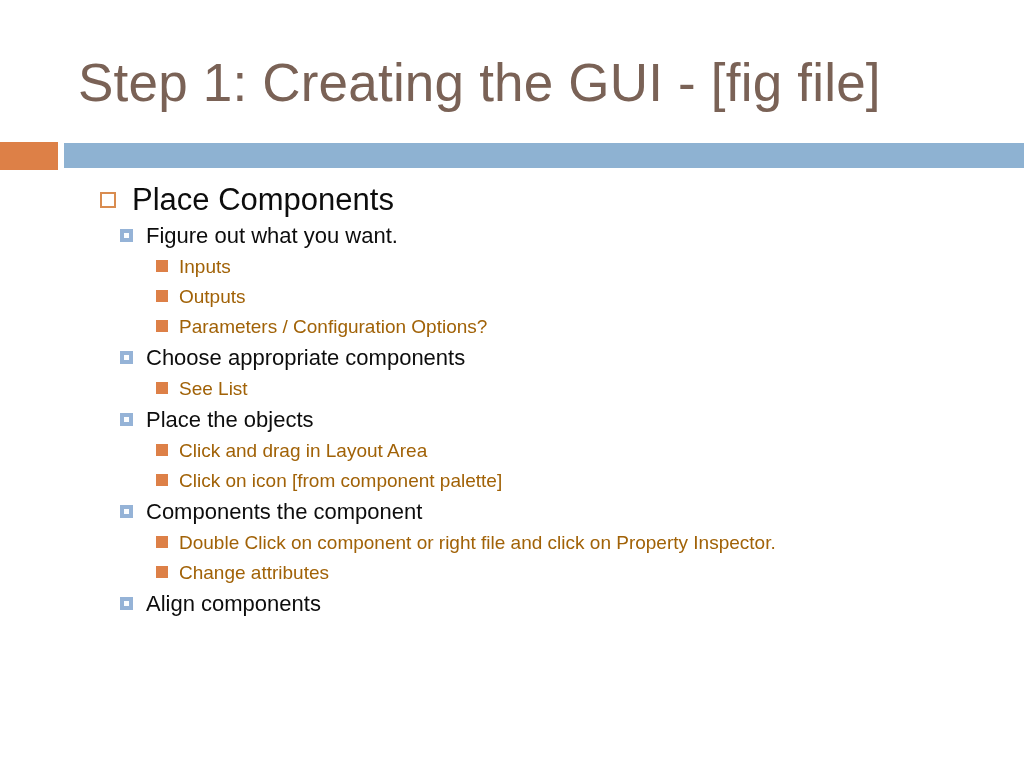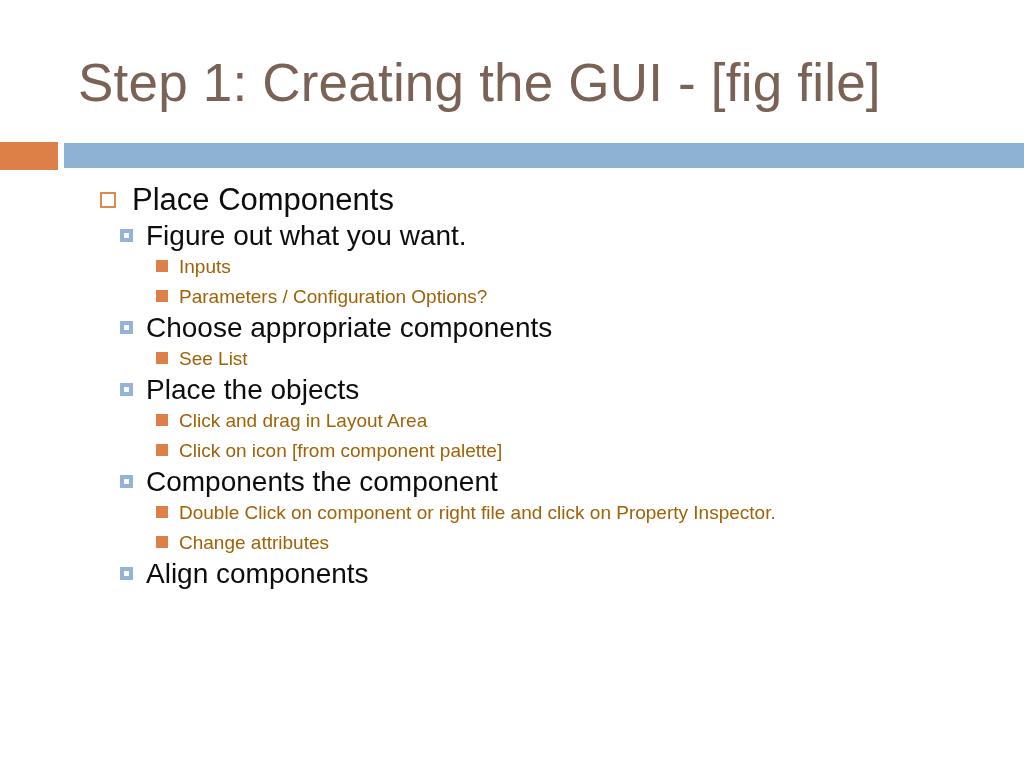"Figure out what you want." .lvl2 .text { font-size: 28px -> 22px }
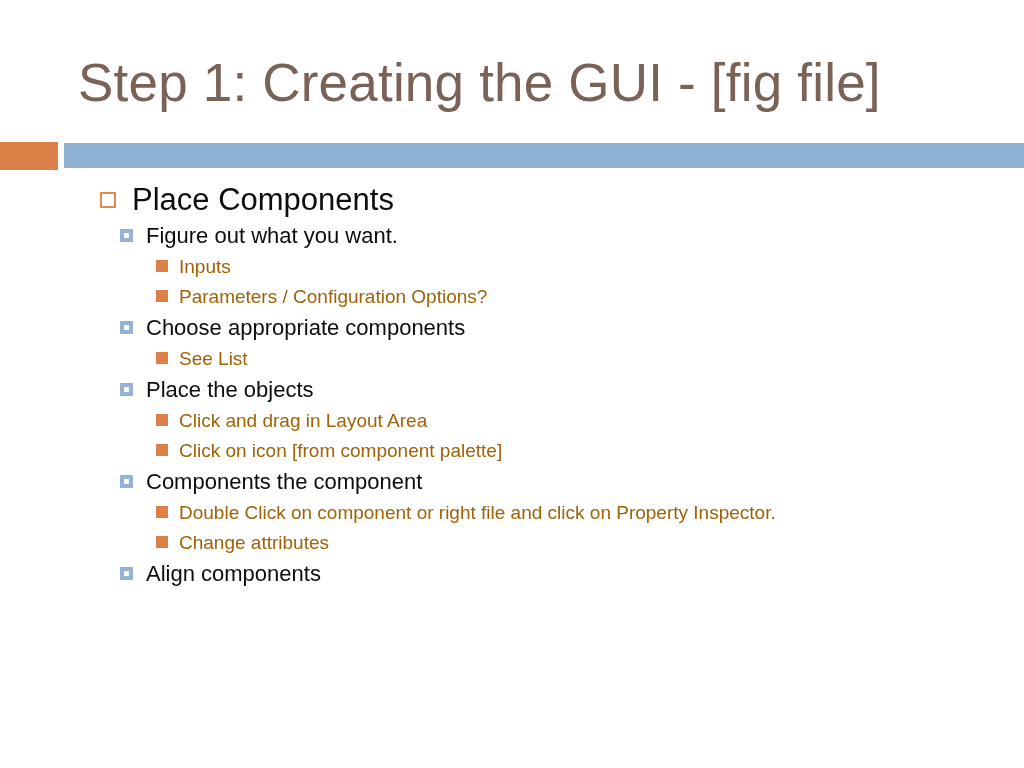"Outputs" div.item { html: none -> <div> <span></span> <span>Outputs</span> </div> }
